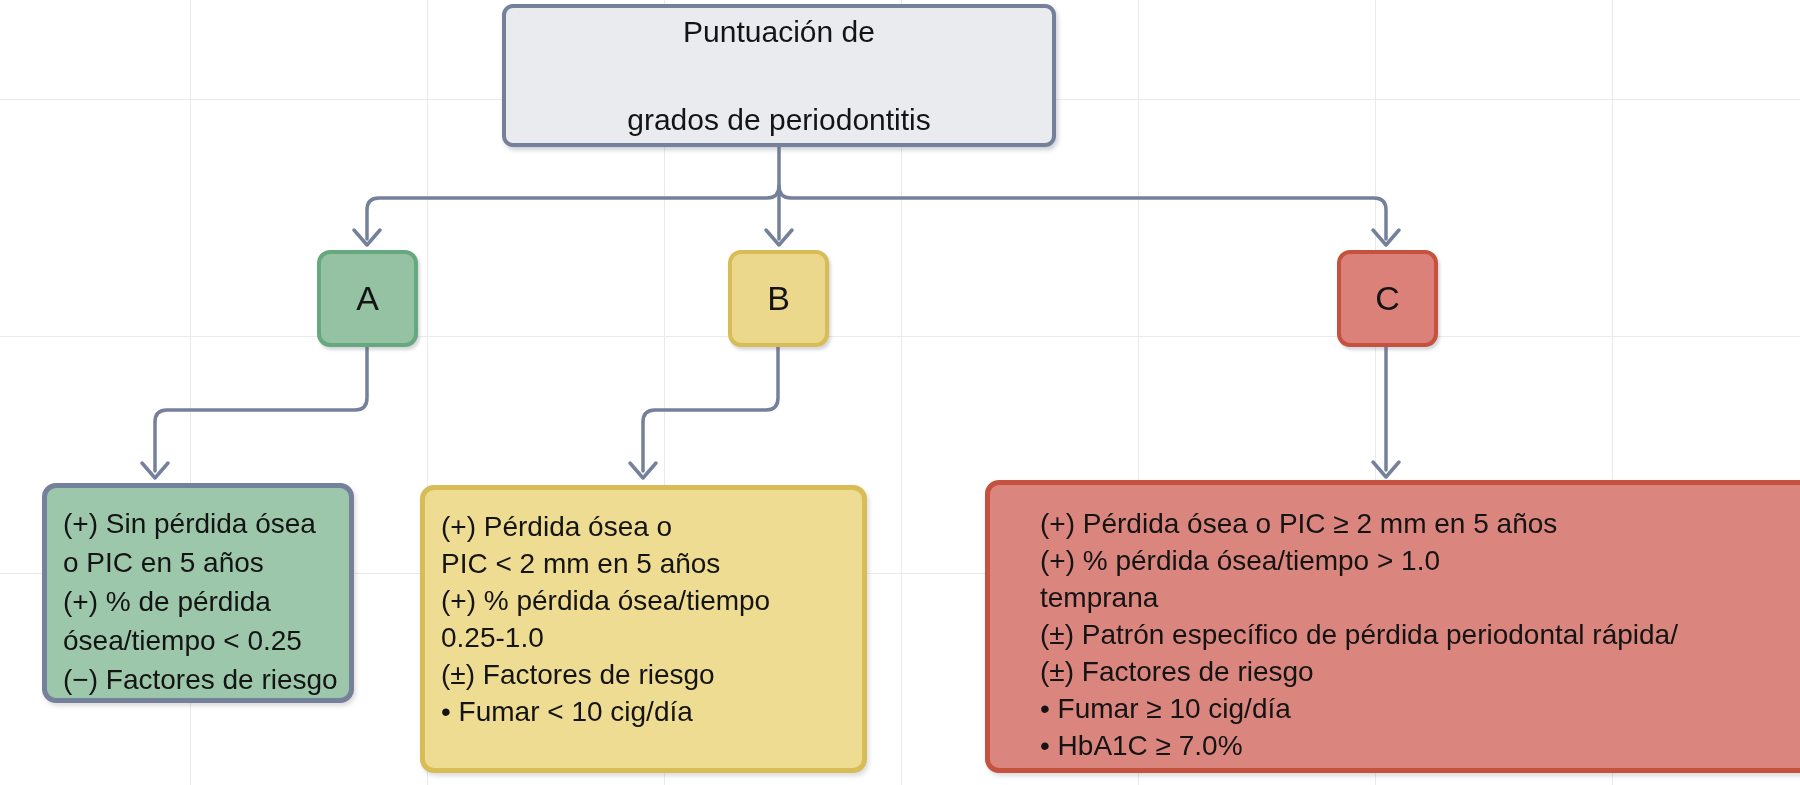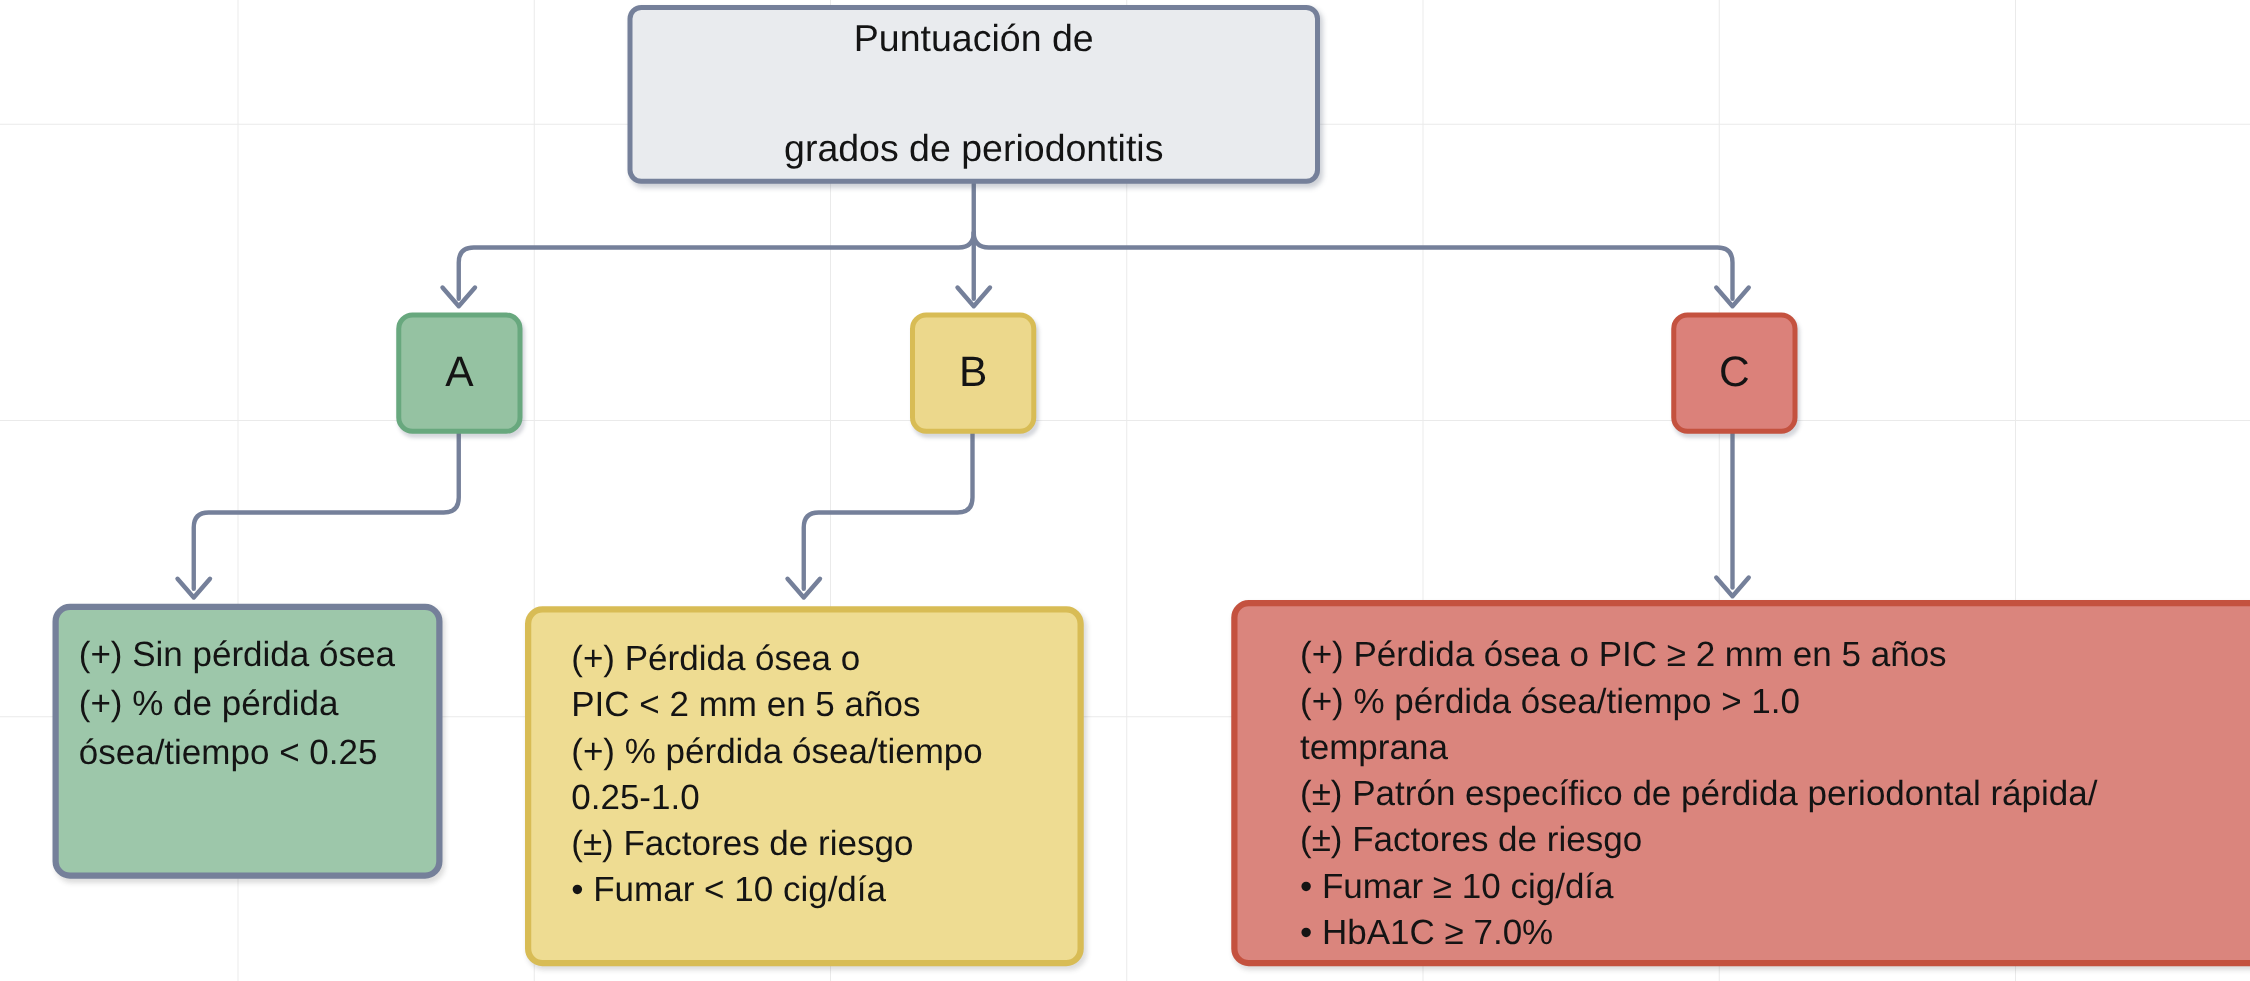"(+) Pérdida ósea o" .detail-b { padding: 18px 8px 0 32px -> 18px 8px 0 16px }
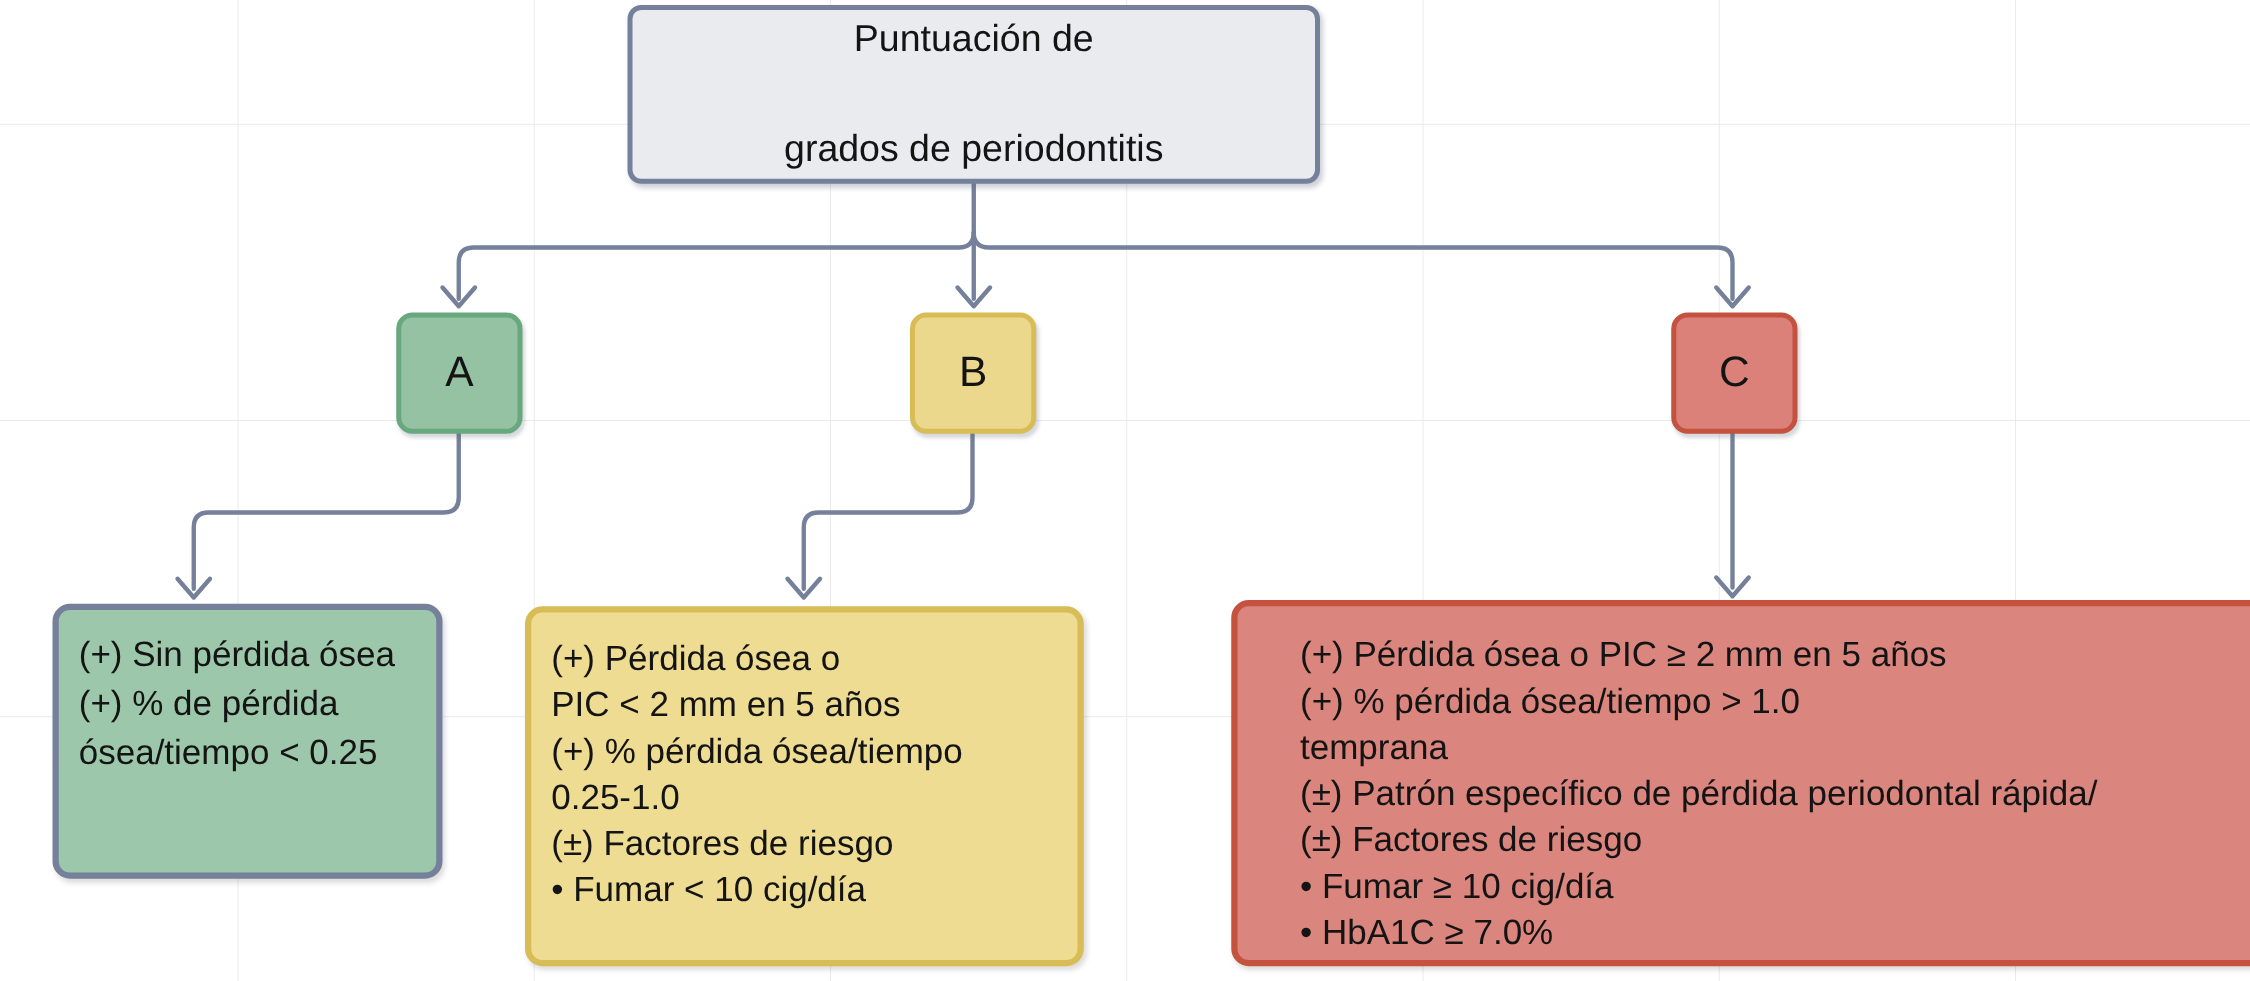"o PIC en 5 años" div.dline { html: none -> <div>o PIC en 5 años</div> }
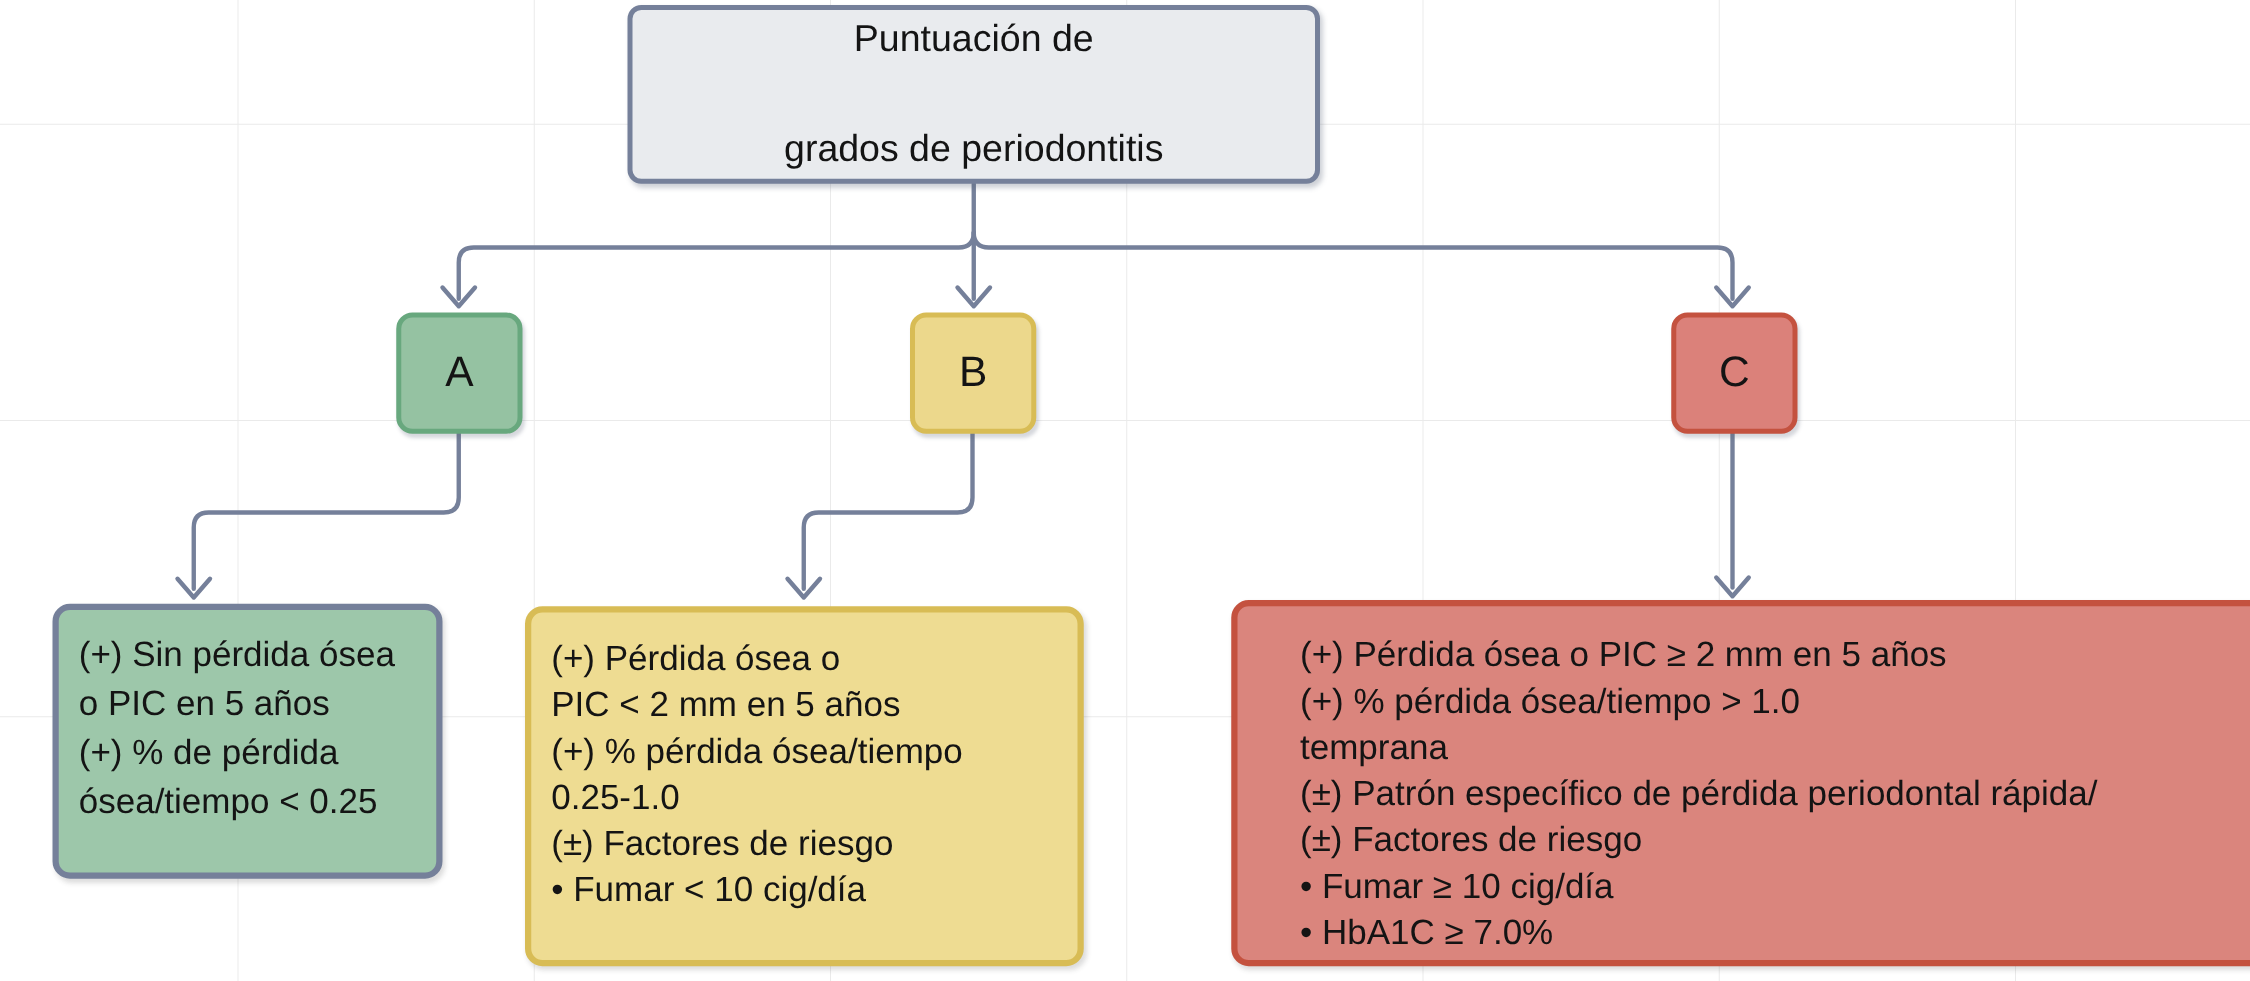"(−) Factores de riesgo" div.dline { html: none -> <div>(−) Factores de riesgo</div> }
